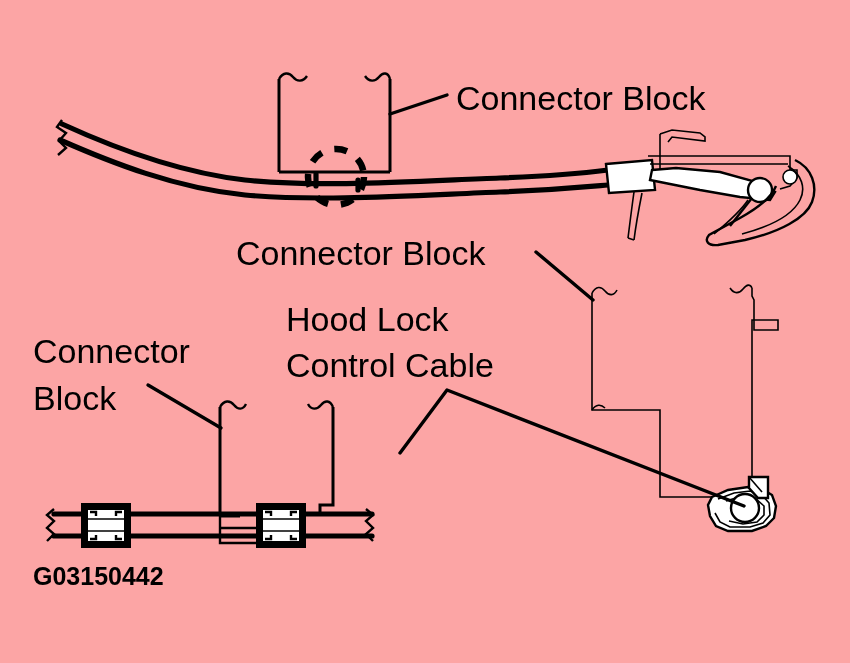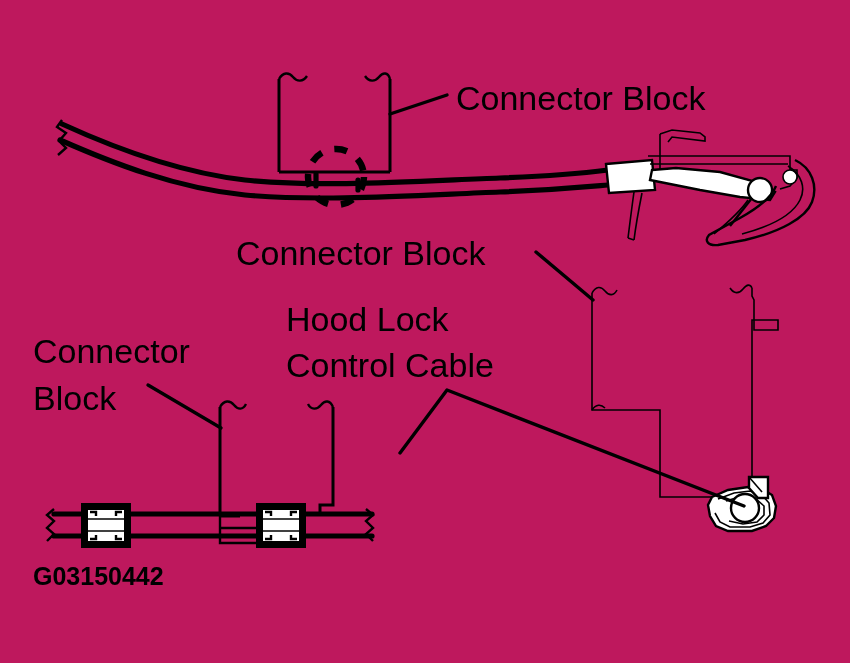"Connector Block" #figure-root { background: #be185d -> #fca5a5 }
